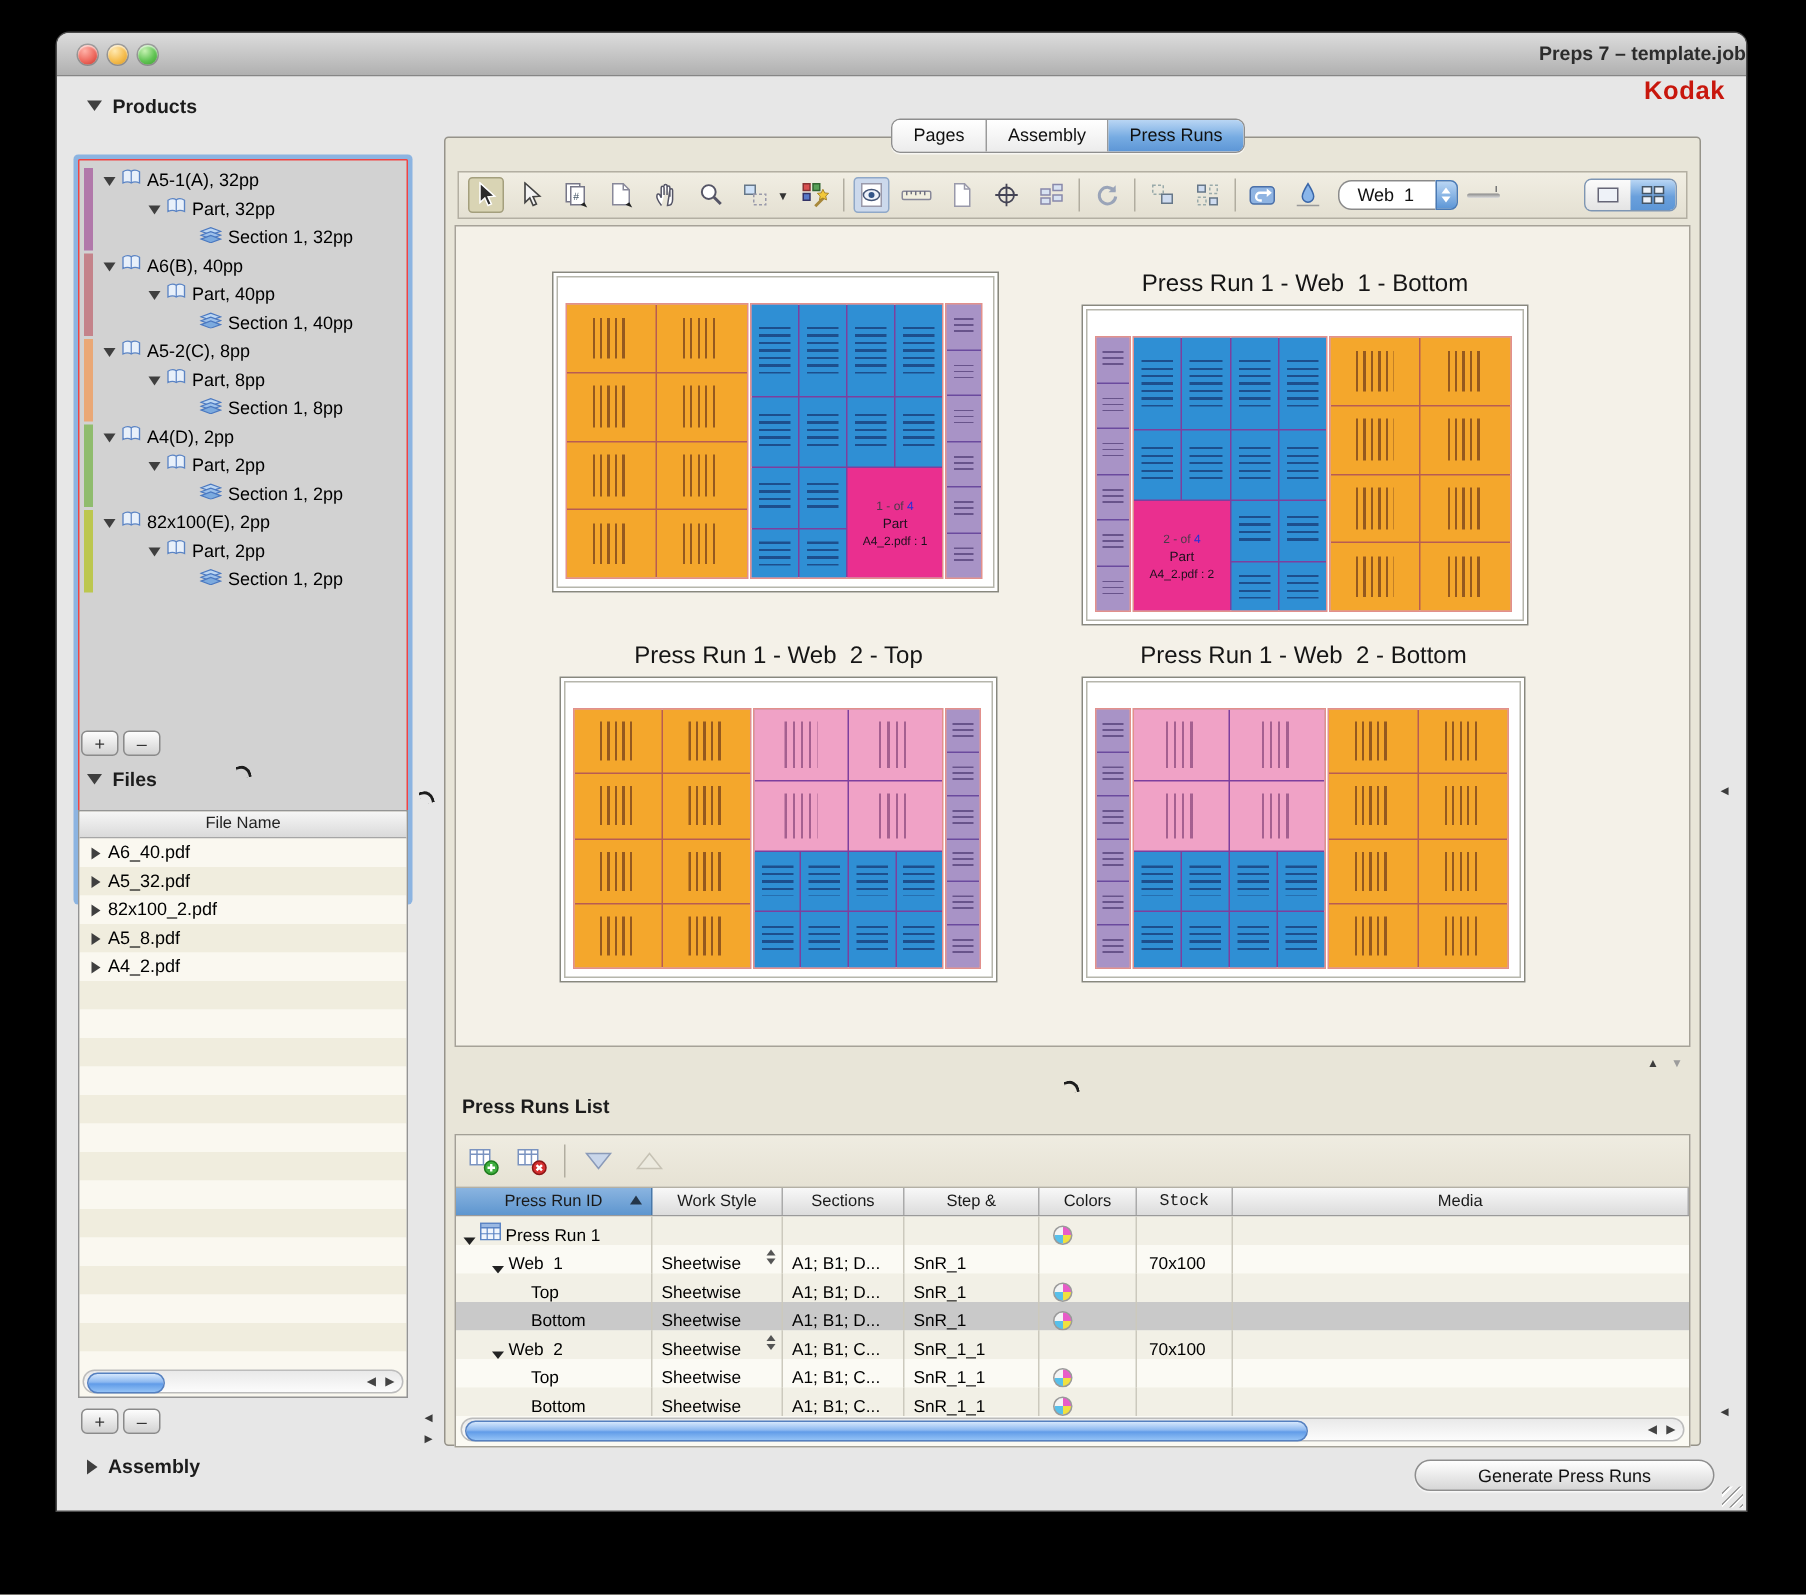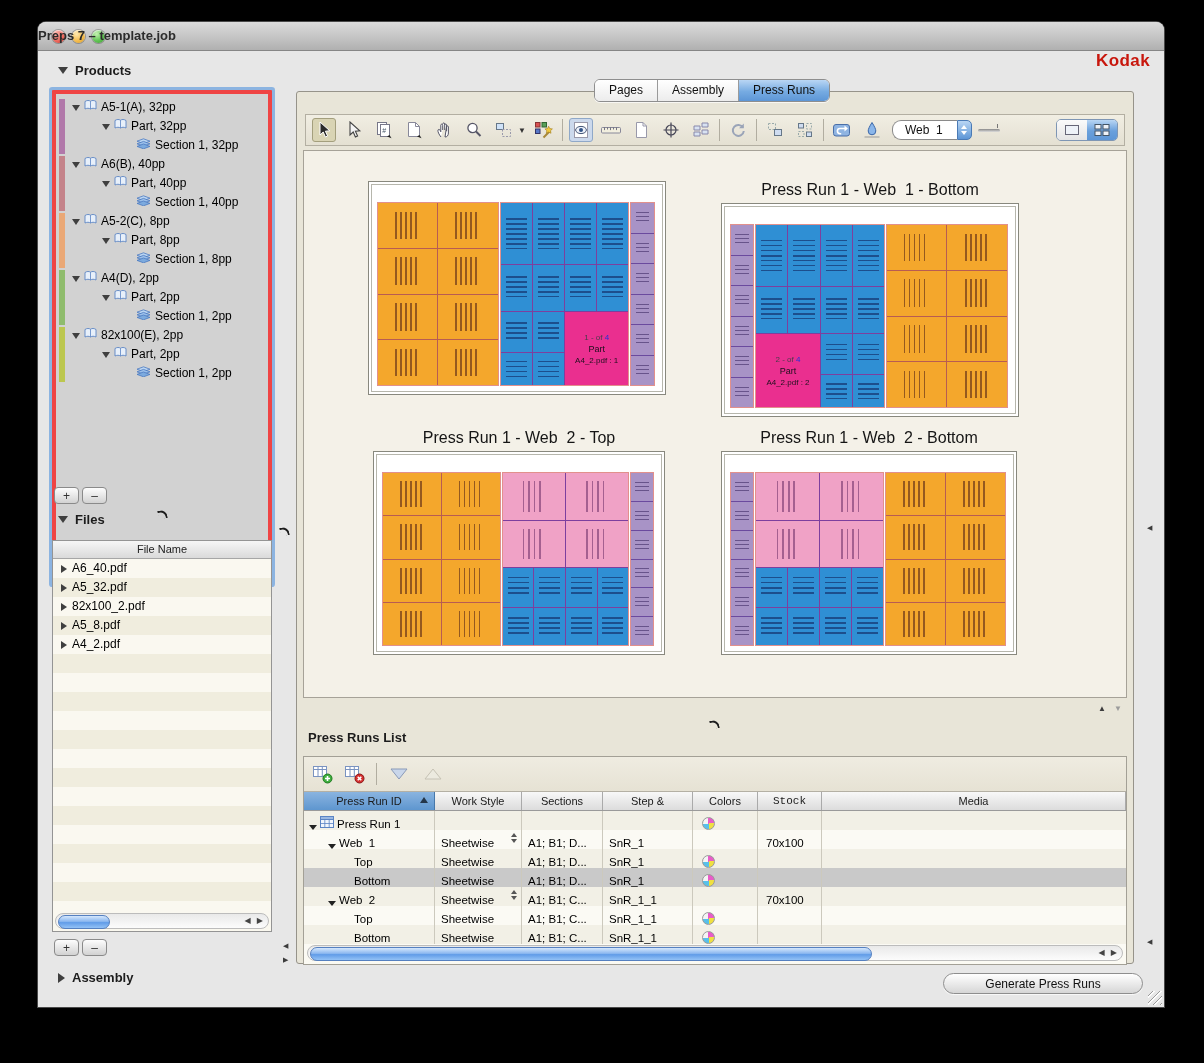"Preps 7 – template.job" .title { text-align: left -> right }
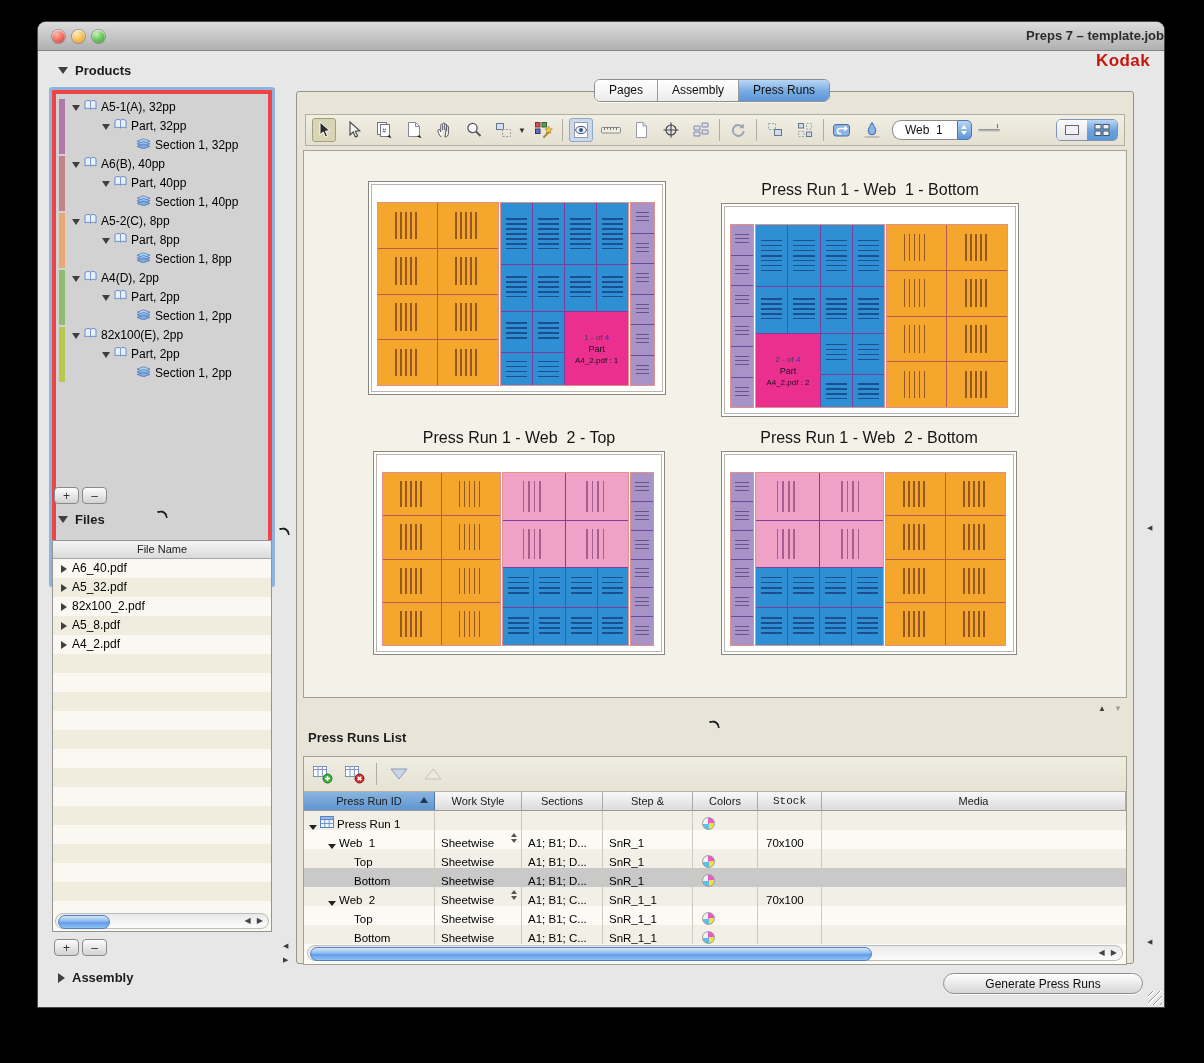"A5-1(A), 32pp" .pbox { border: 4px solid #ef4444 -> 1px solid #ef4444; top: 68px -> 84px }
